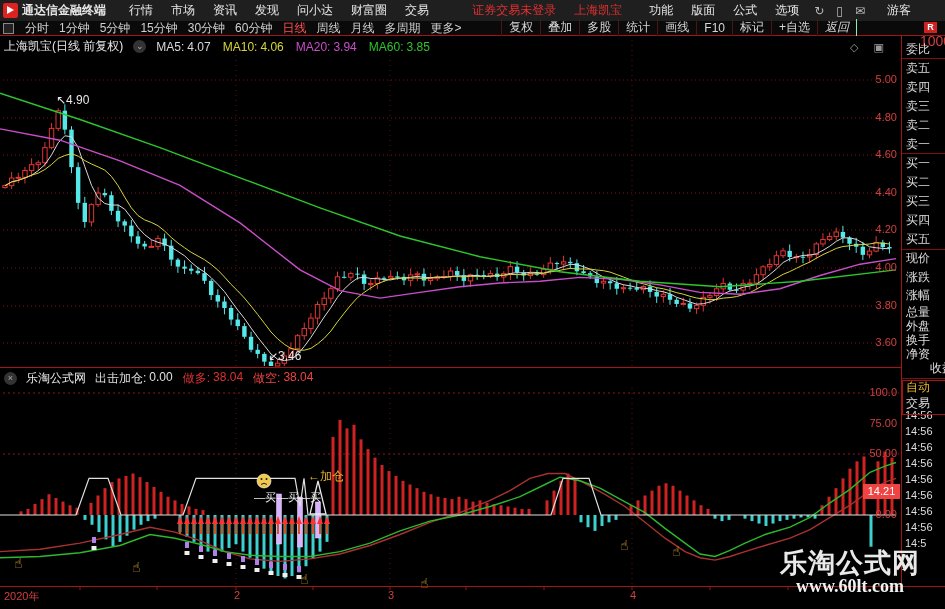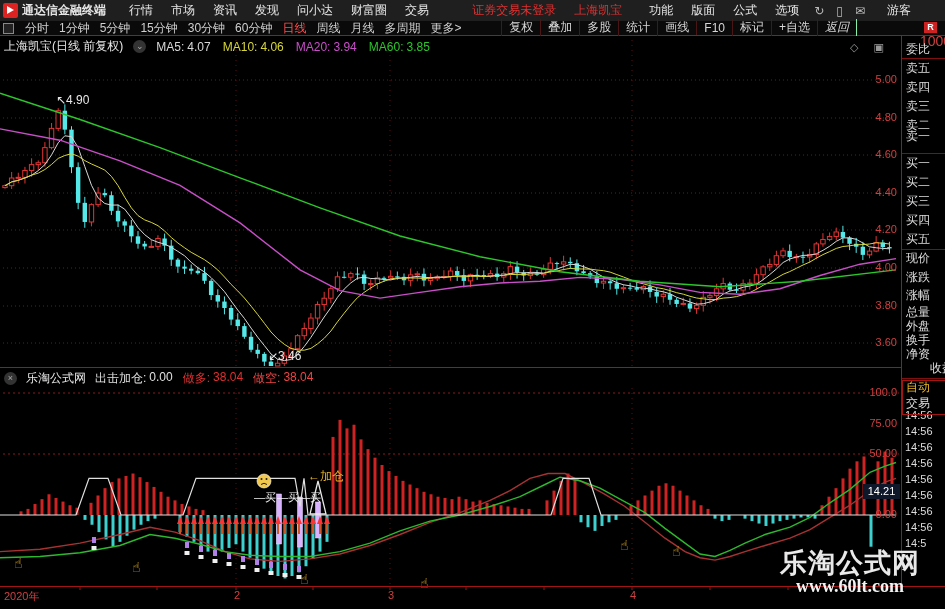"卖一" div.sb-row { top: 128px -> 136px }
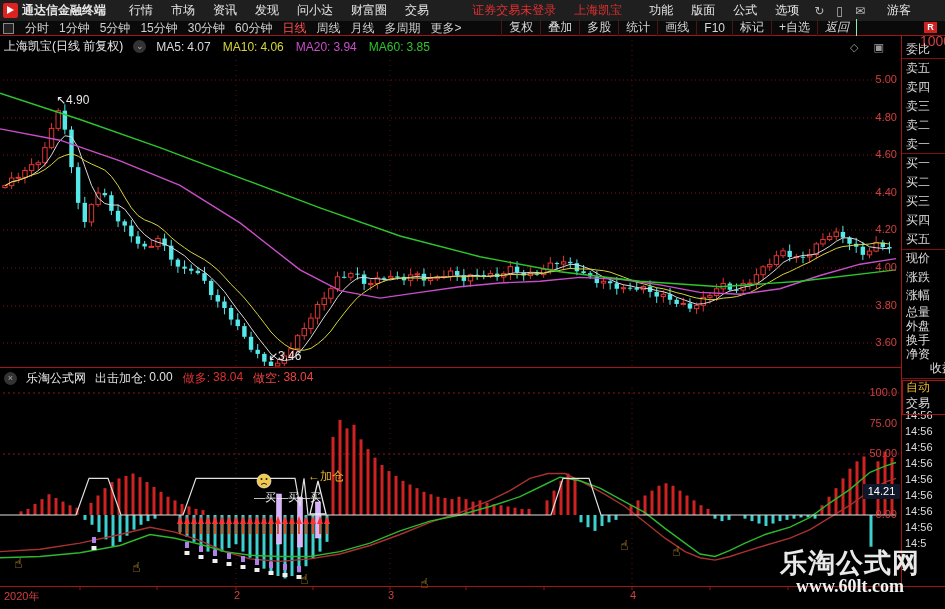"14.21" #valbox { background: #0f172a -> #ef4444 }
